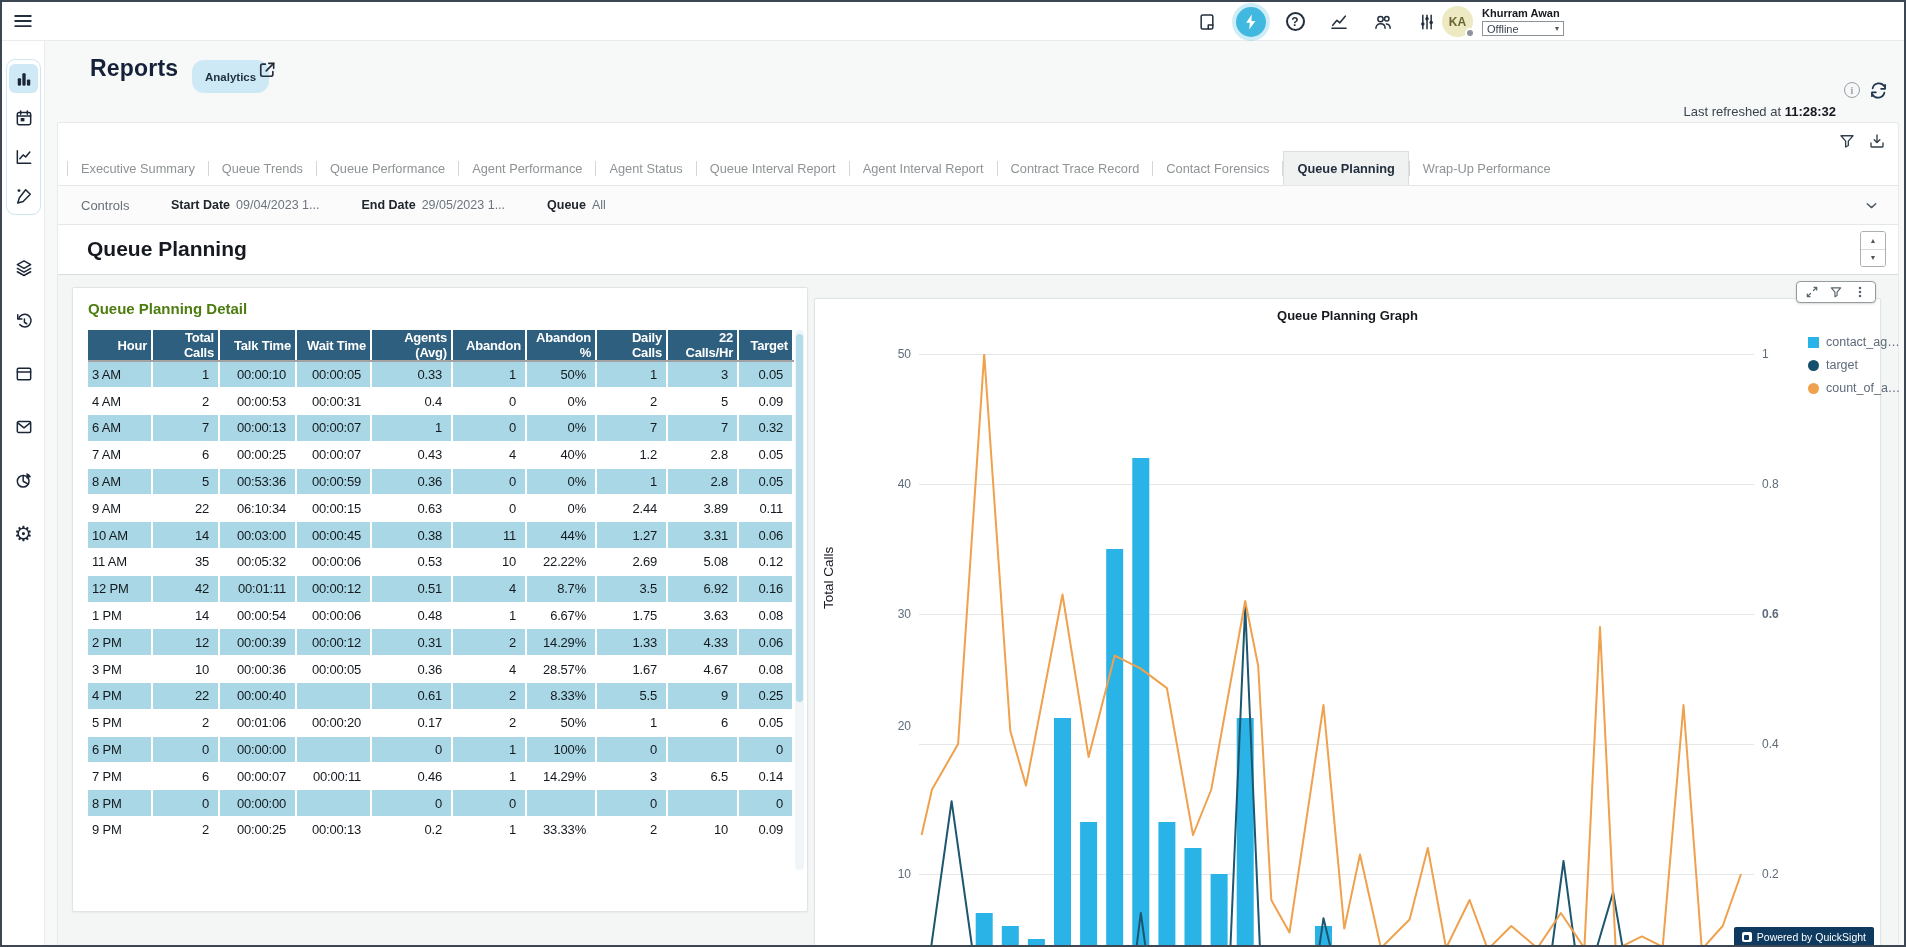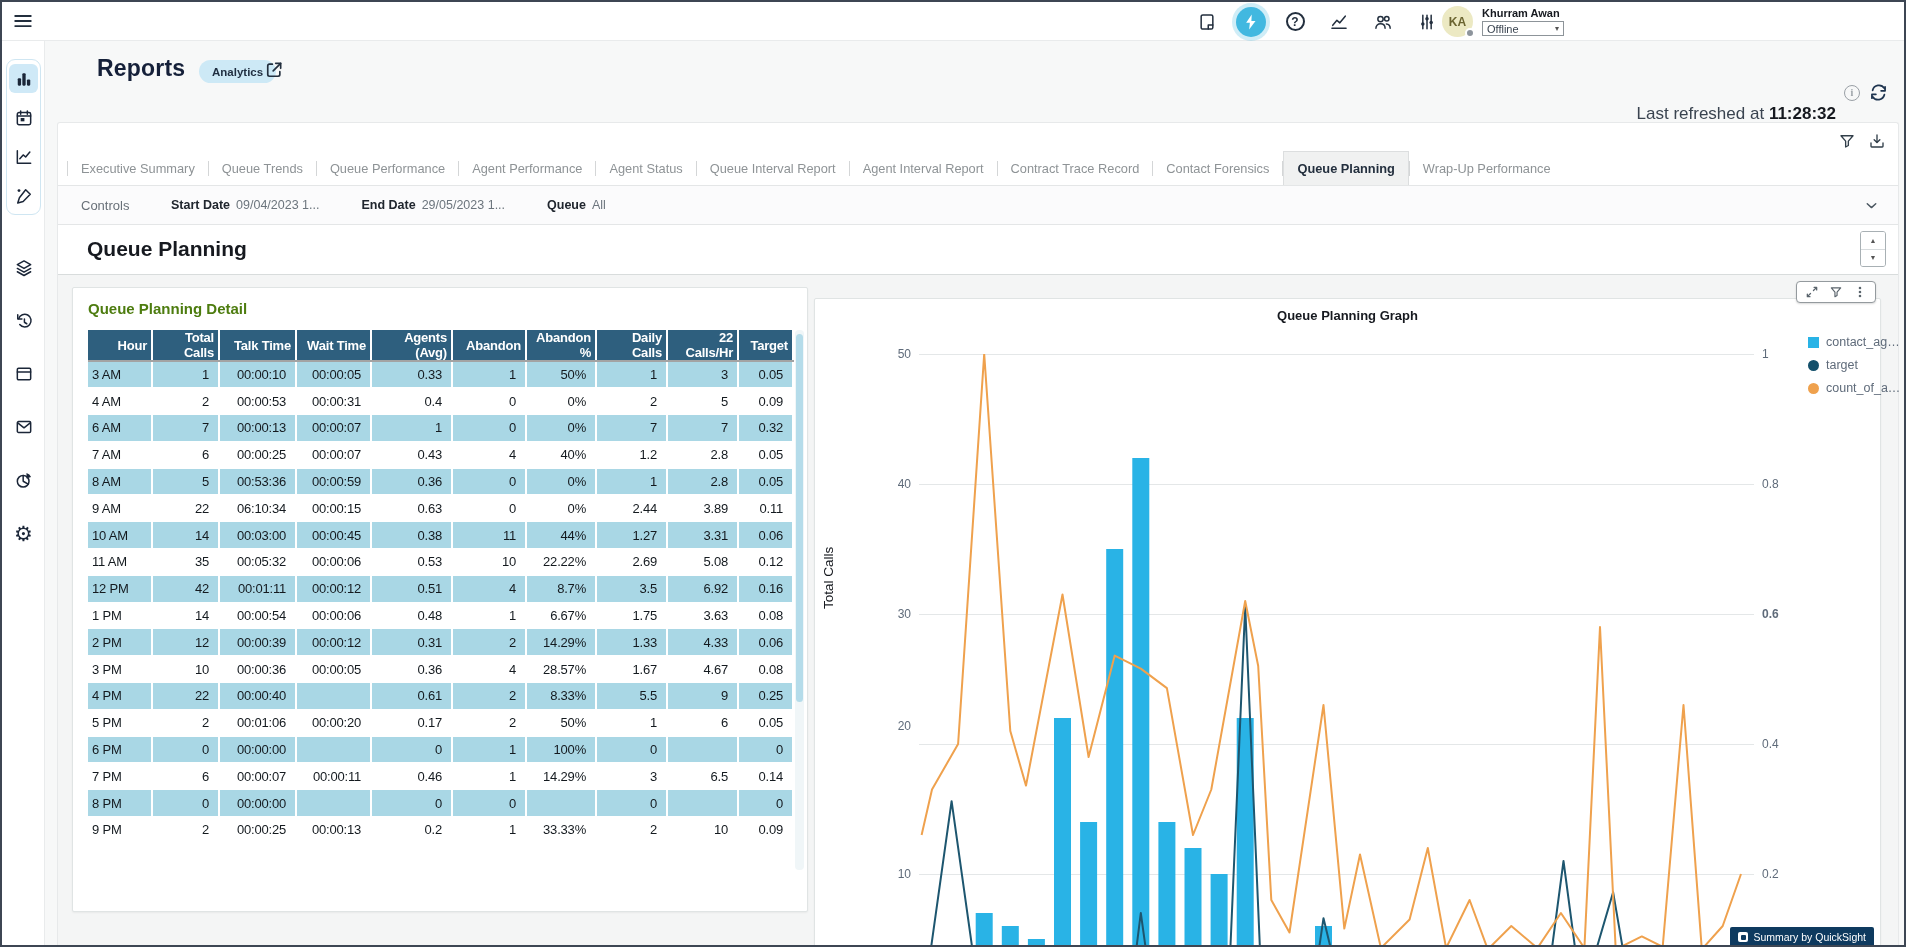"Reports" .page-header { left: 58px -> 51px }
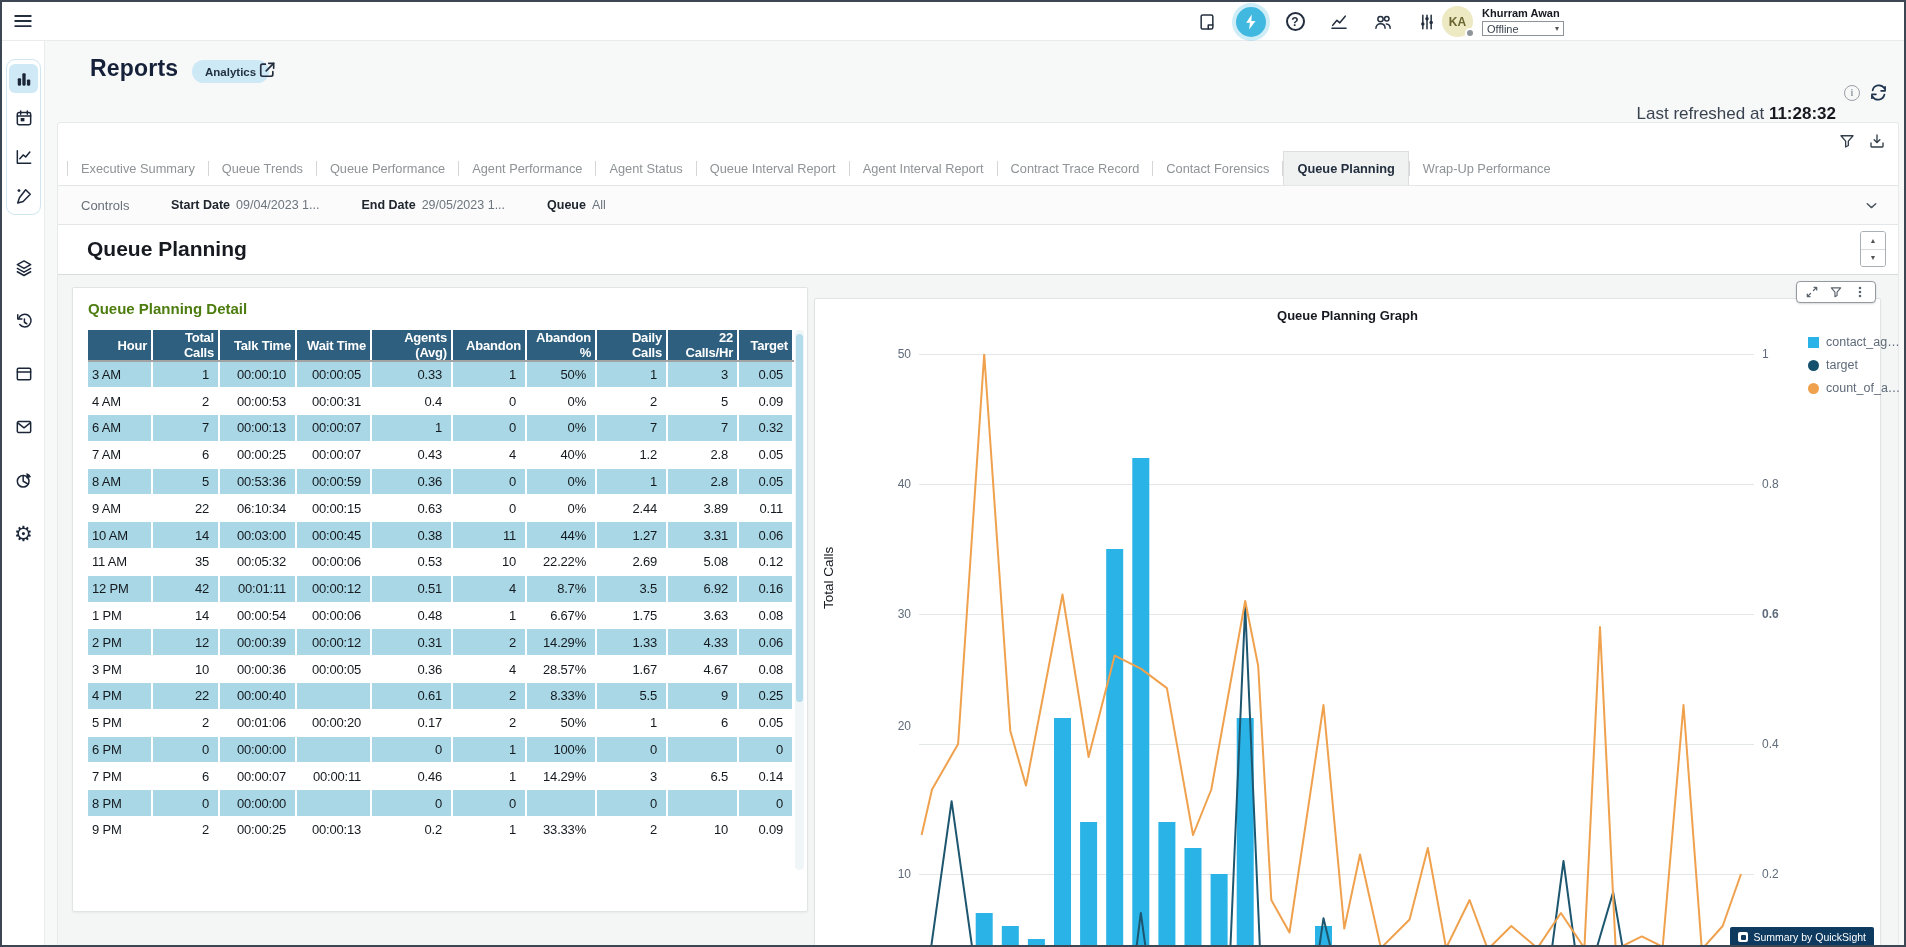"Analytics" .analytics-badge { height: 23px -> 33px }
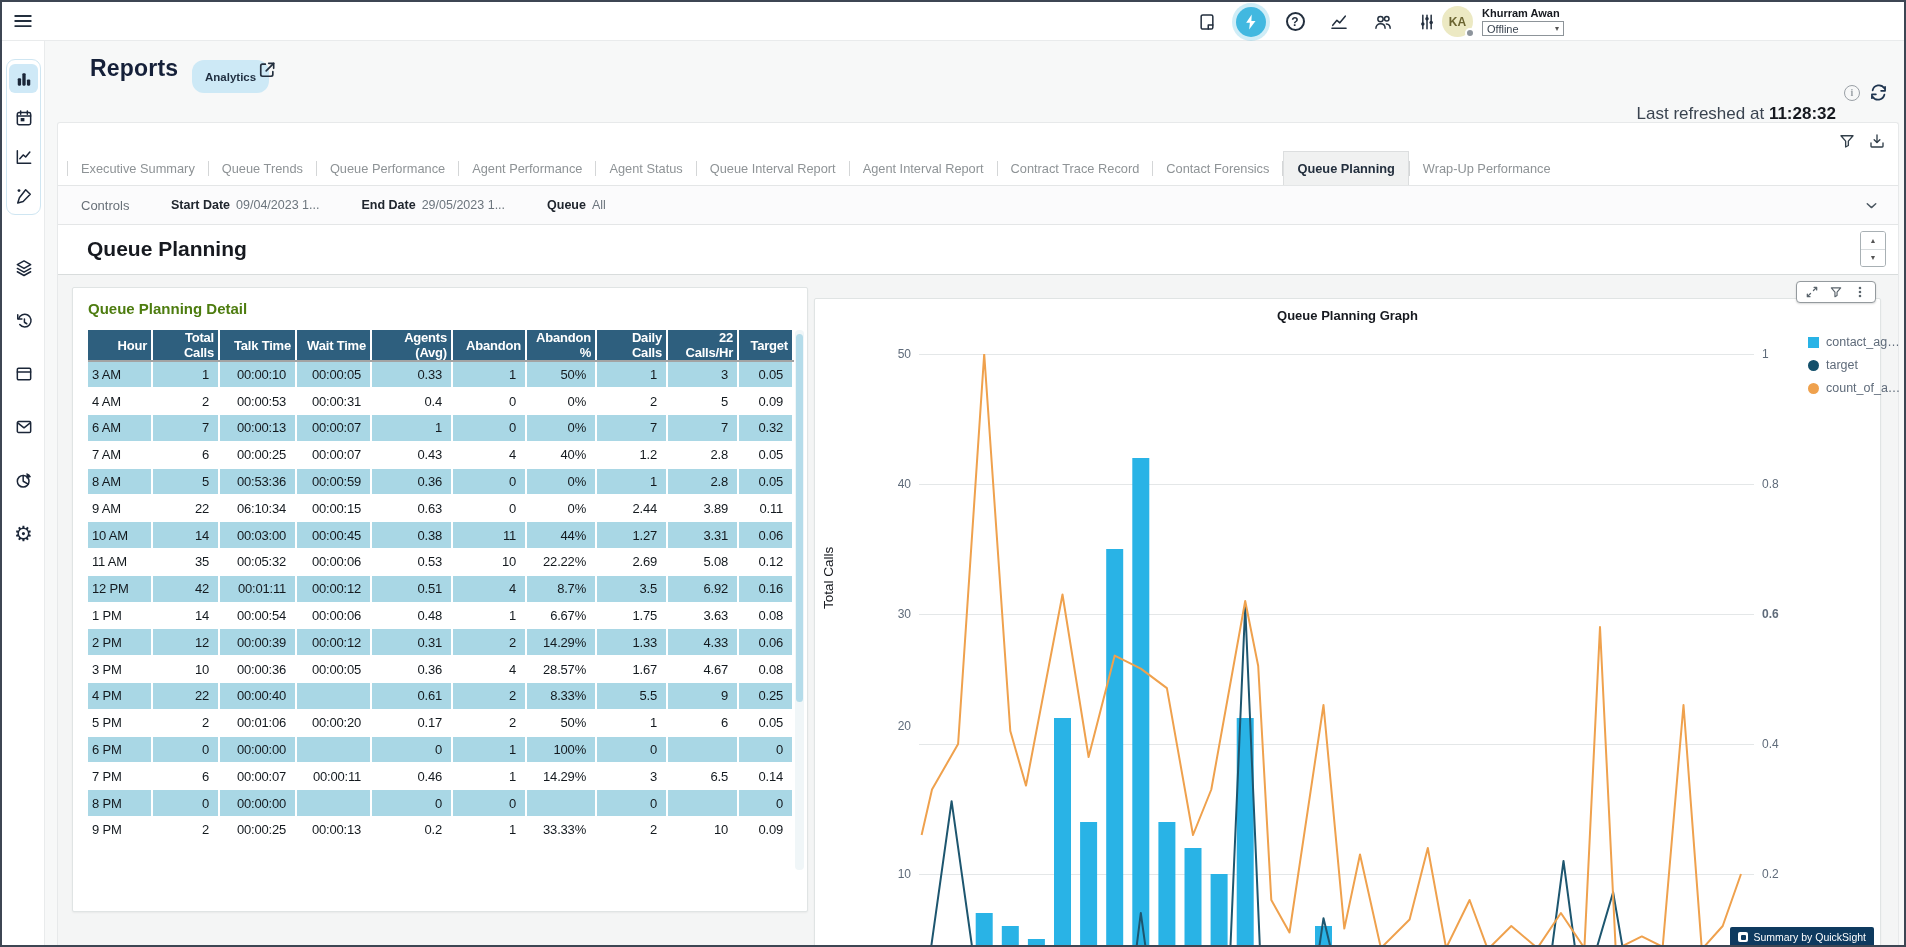"Last refreshed at 11:28:32" .lr-text { font-size: 17px -> 13px }
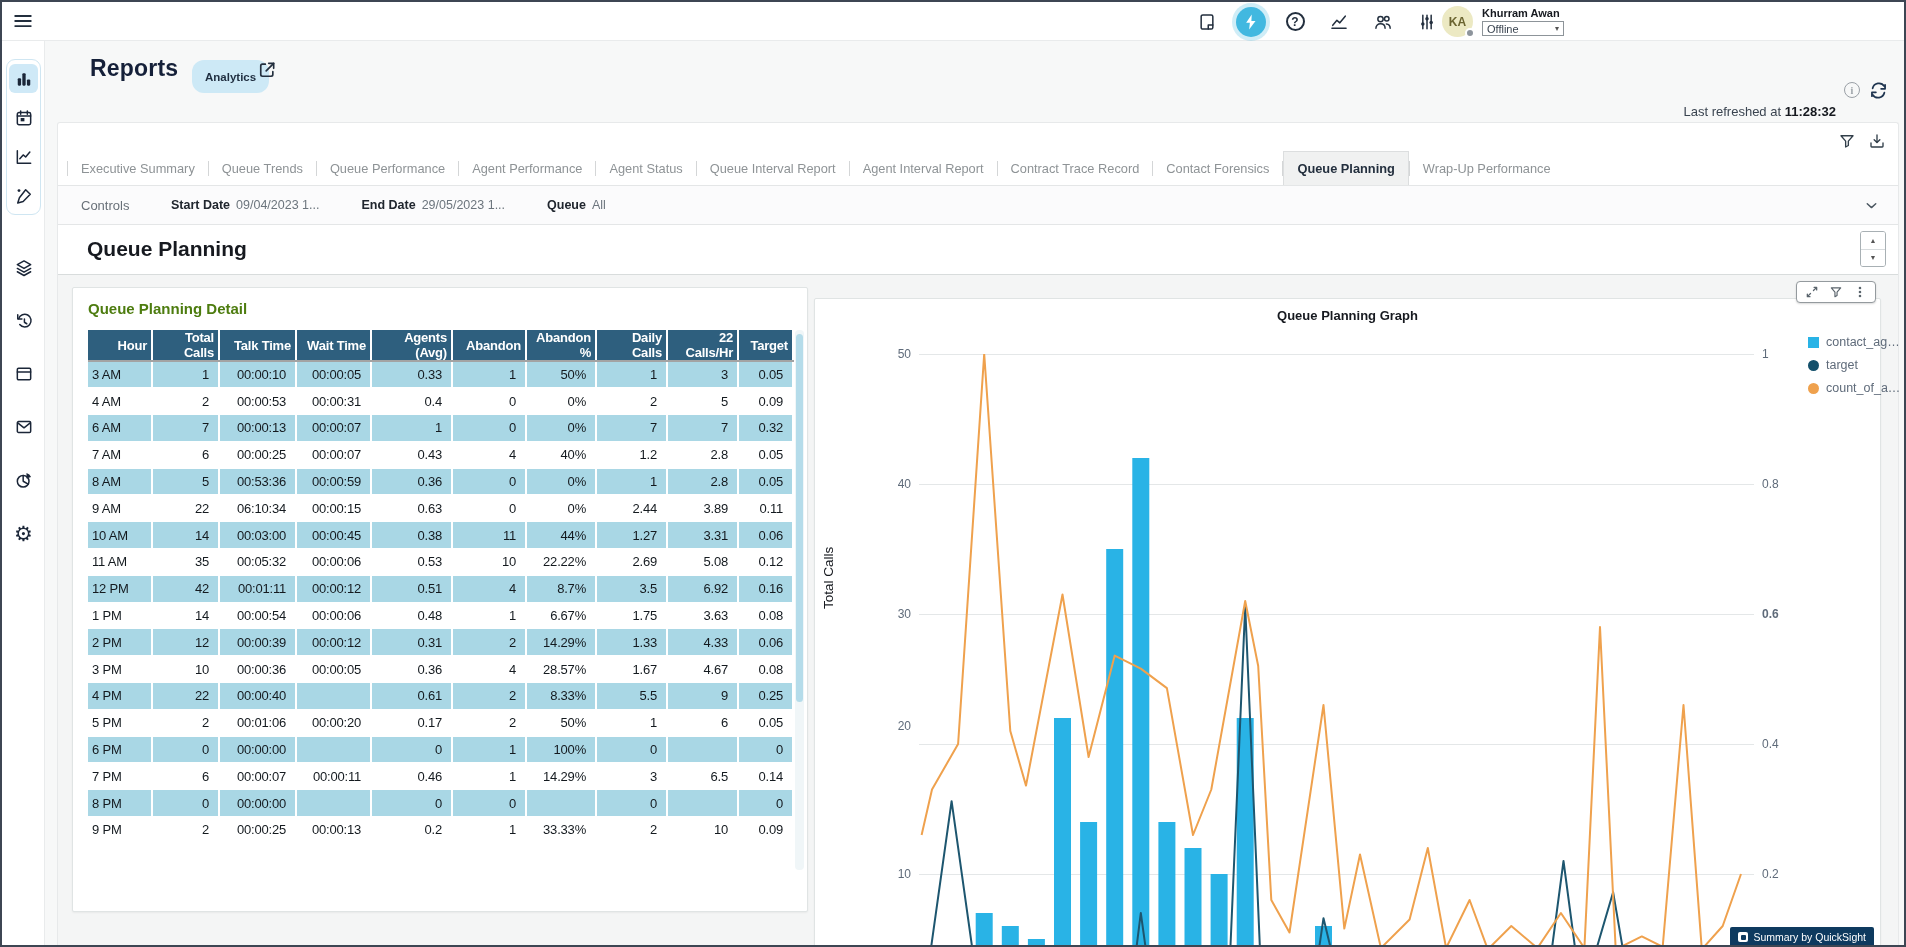"Summary by QuickSight" span { text: Summary -> Powered }
